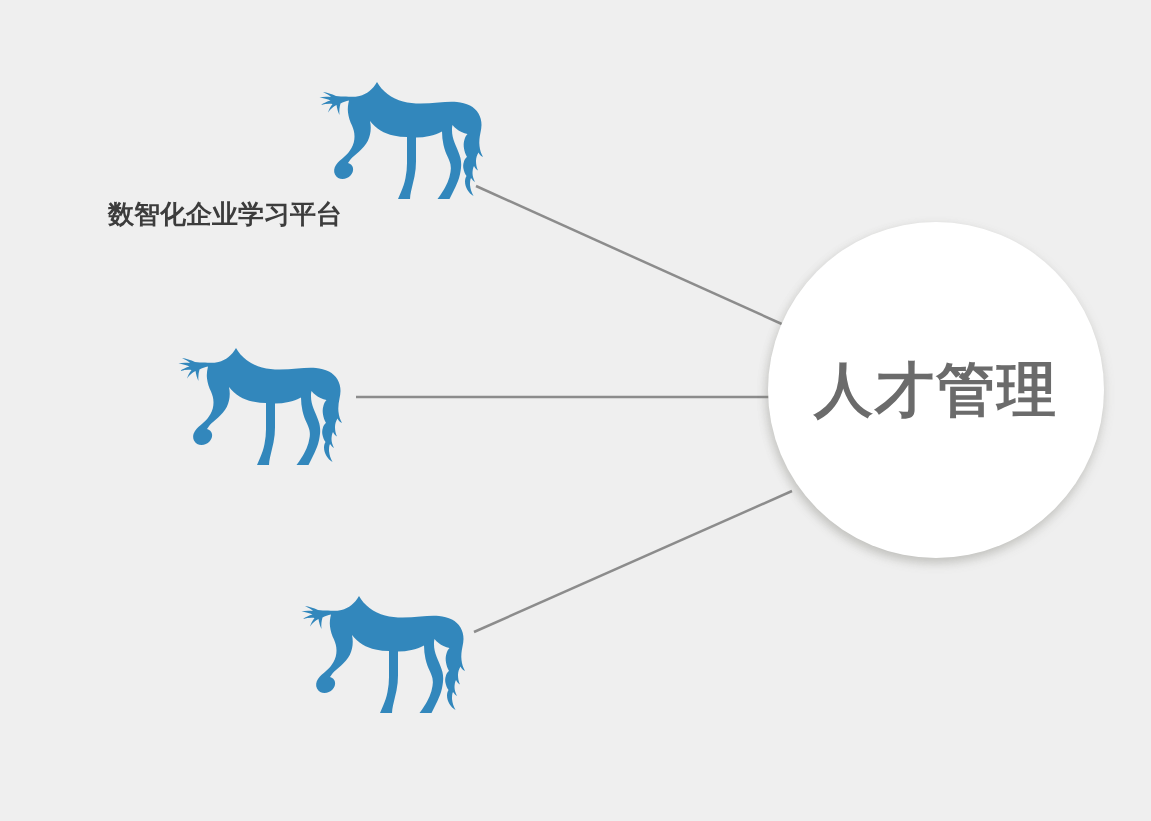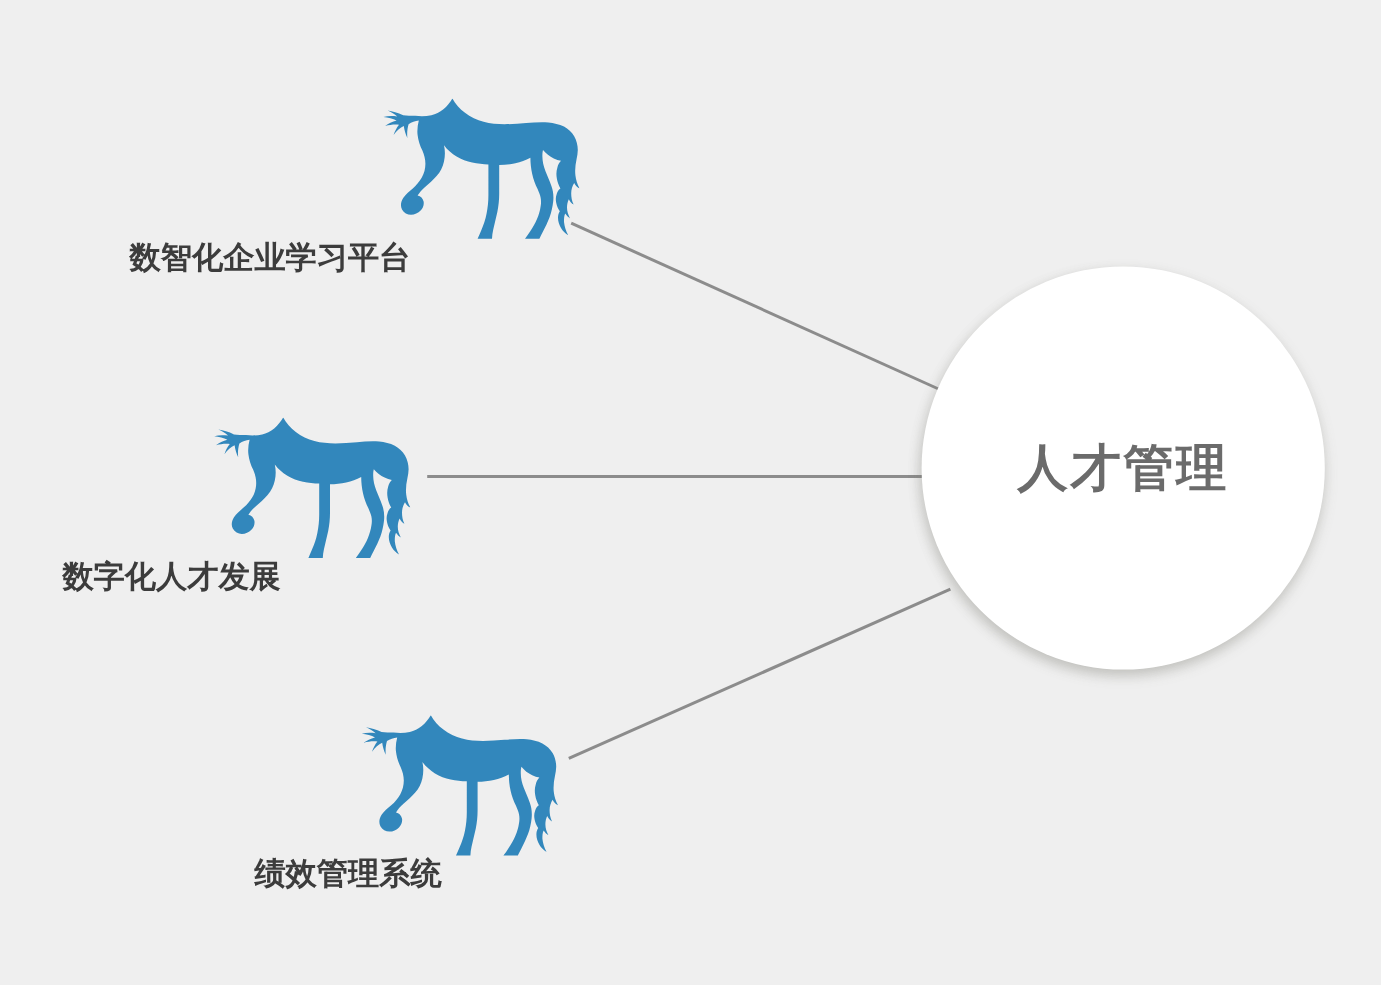"人才管理" .hub-label { font-size: 42px -> 59px }
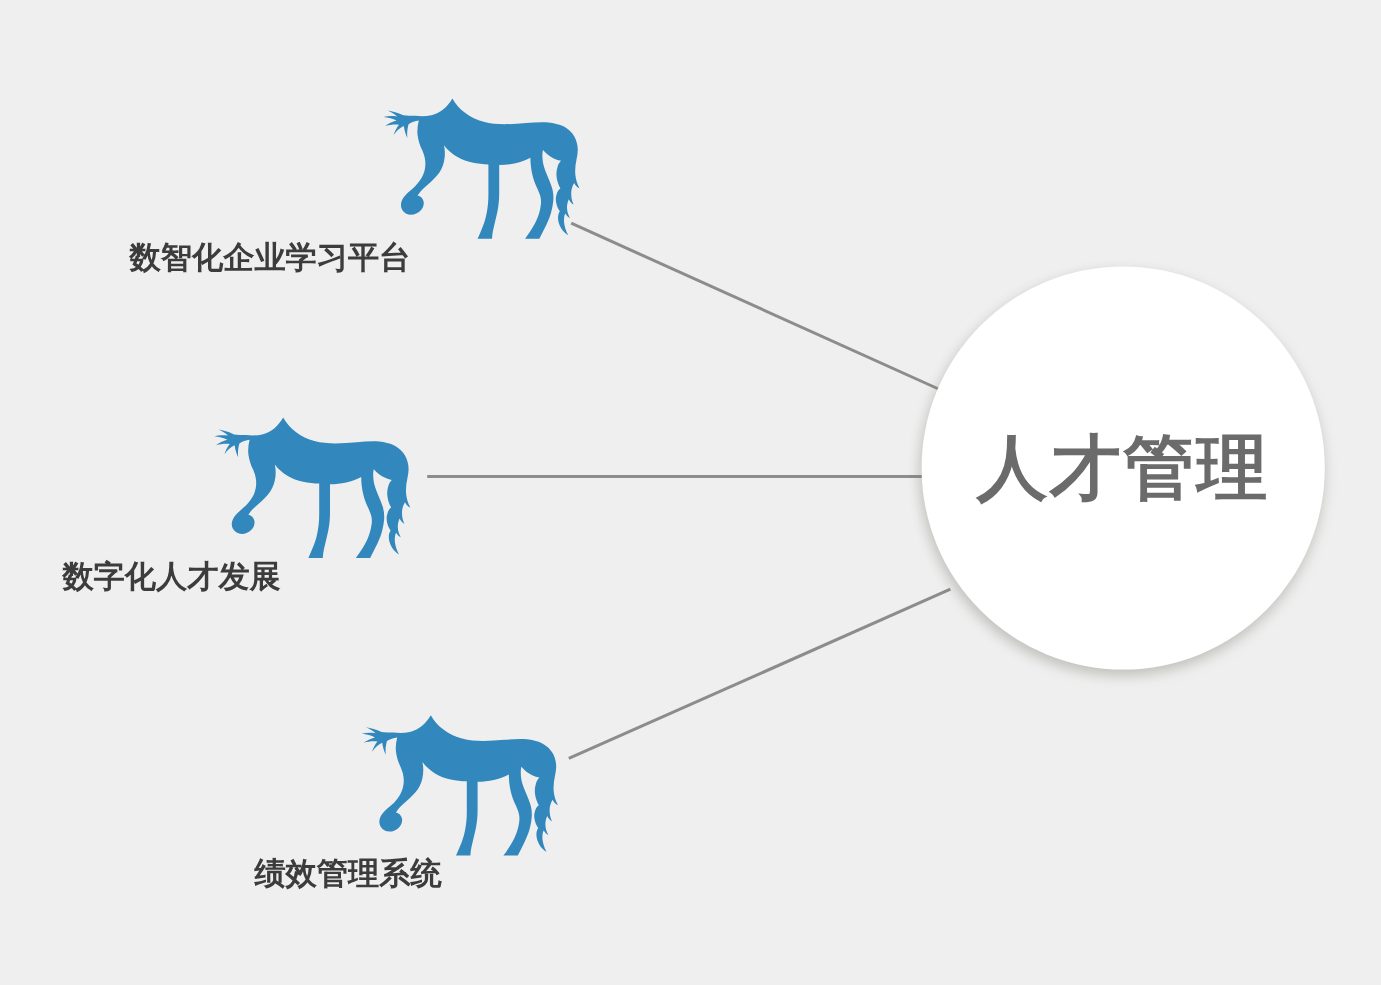"数字化人才发展" span.node-label { html: <span>数字化人才发展</span> -> none }
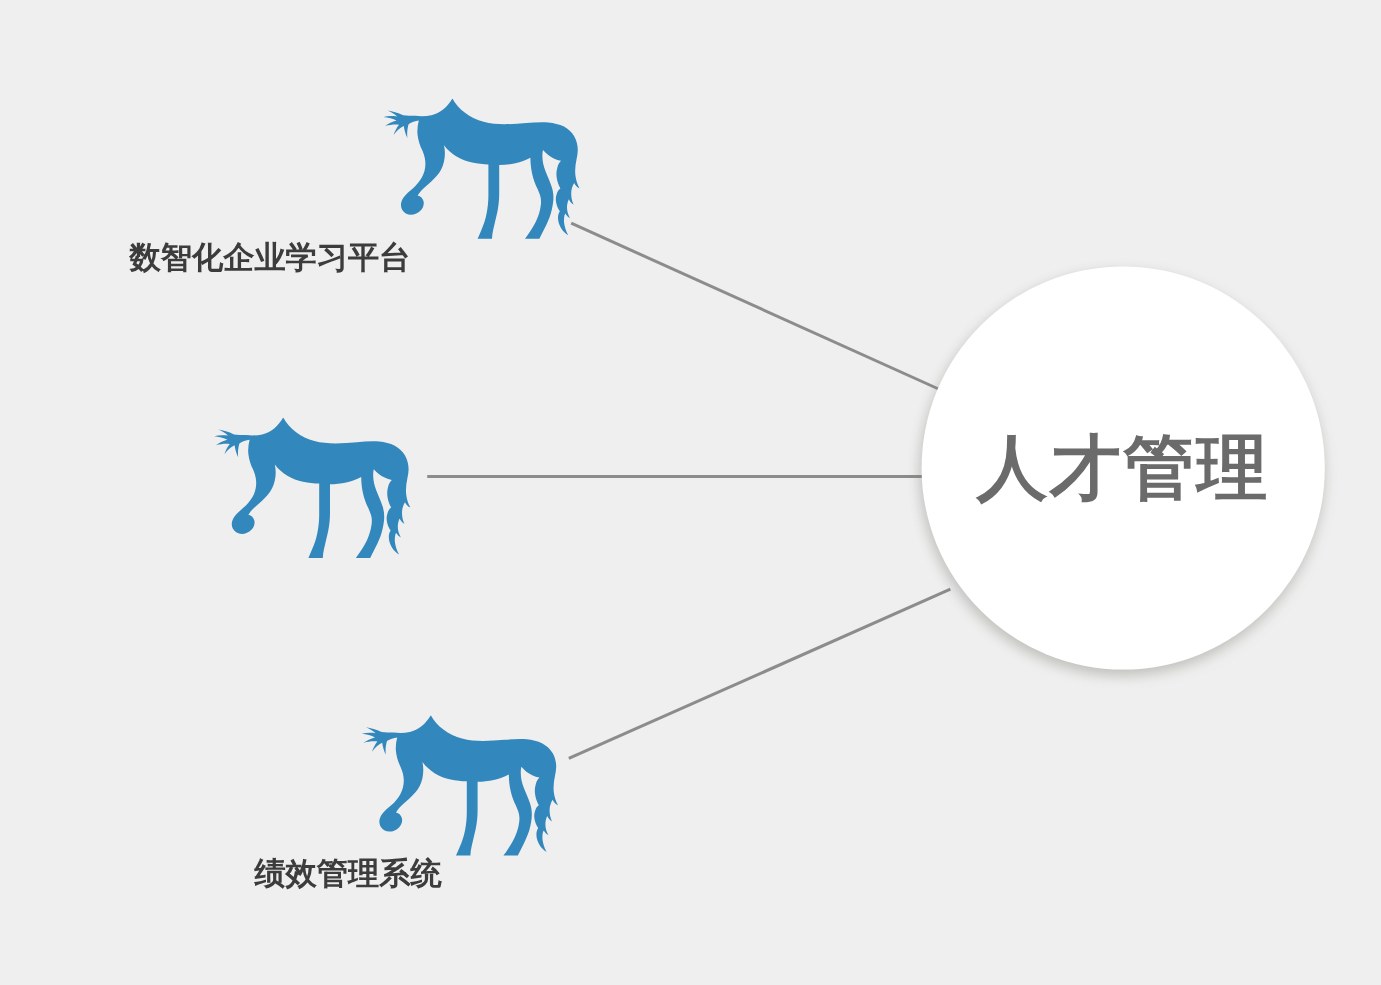"绩效管理系统" span.node-label { html: <span>绩效管理系统</span> -> none }
